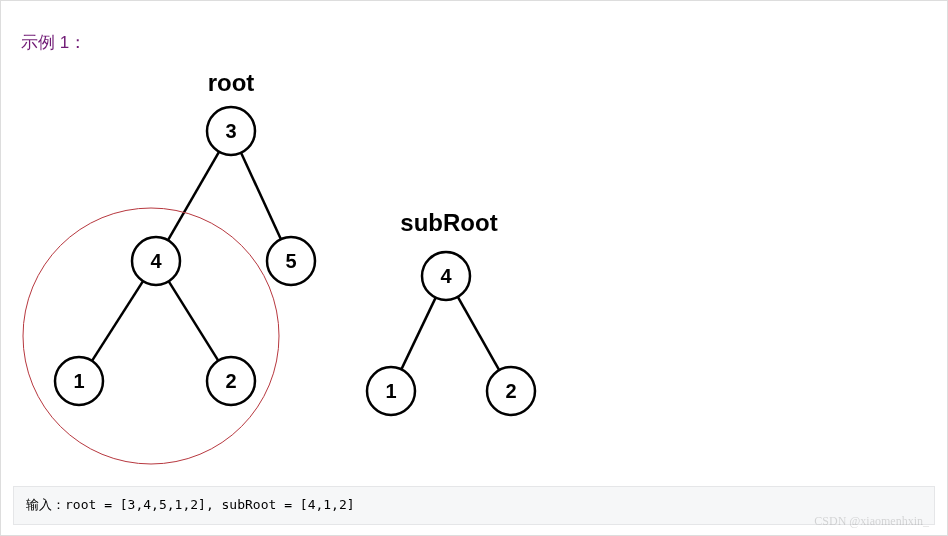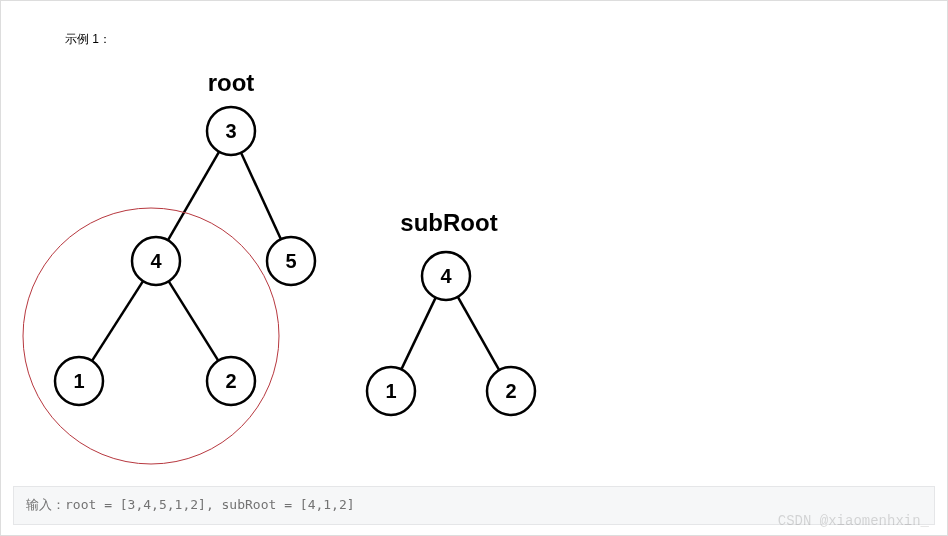"示例 1：" .example-label { color: #000000 -> #701a75; font-size: 12px -> 17px; margin-left: 44px -> none }
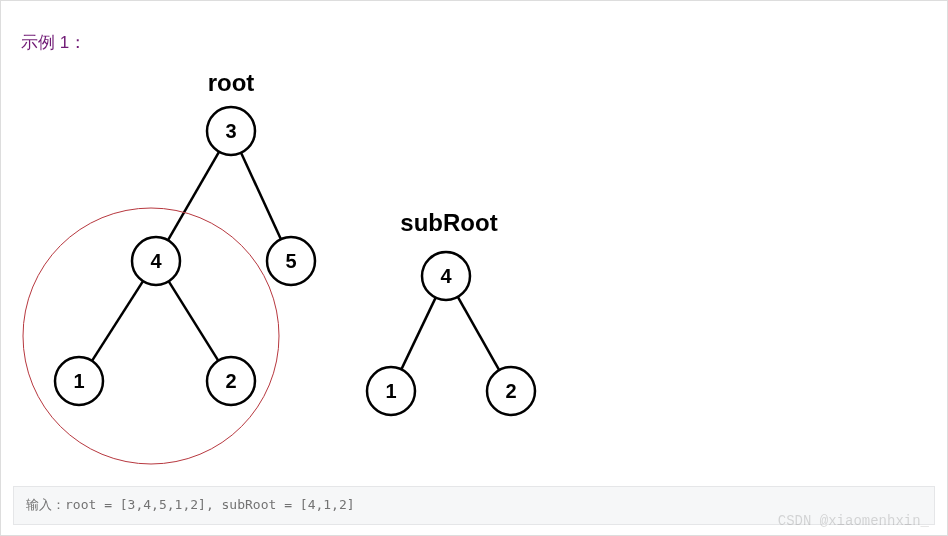"输入：root = [3,4,5,1,2], subRoot =" .io-block { color: #737373 -> #000000 }
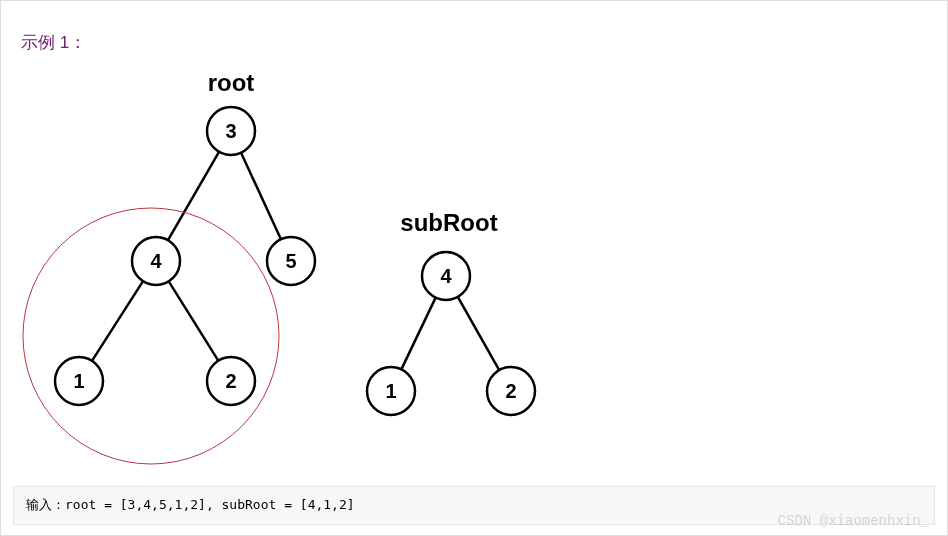"CSDN @xiaomenhxin_" .watermark { font-family: Liberation Mono, monospace -> Liberation Serif, serif; font-size: 14px -> 12px }
